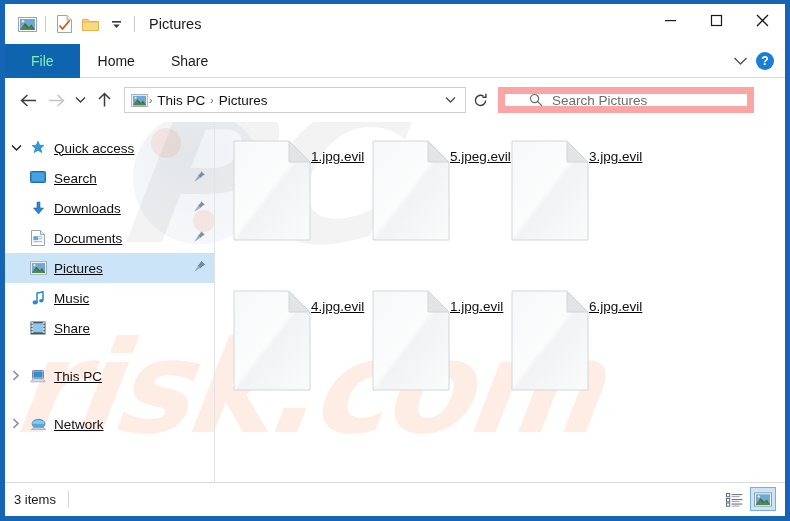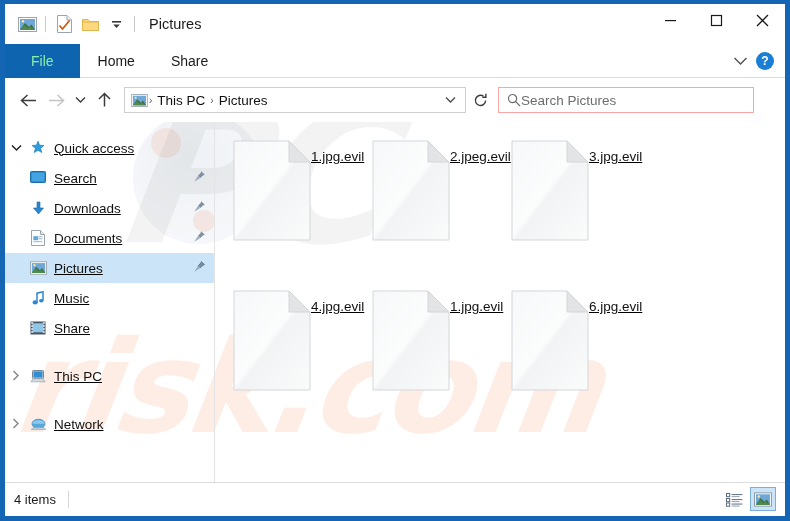"Search Pictures" #searchbox { border: 1px solid #fca5a5 -> 7px solid #fca5a5; gap: none -> 9px; padding-left: 8px -> 24px }
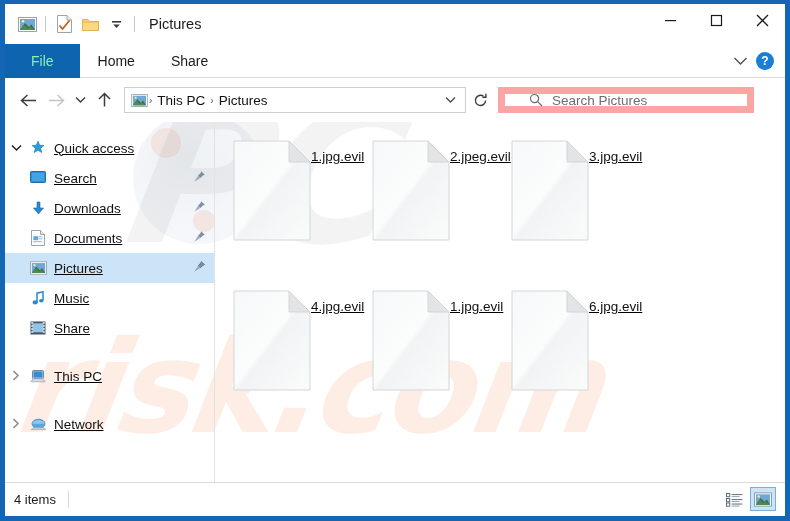"2.jpeg.evil" div.fname { text: 2.jpeg.evil -> 5.jpeg.evil }
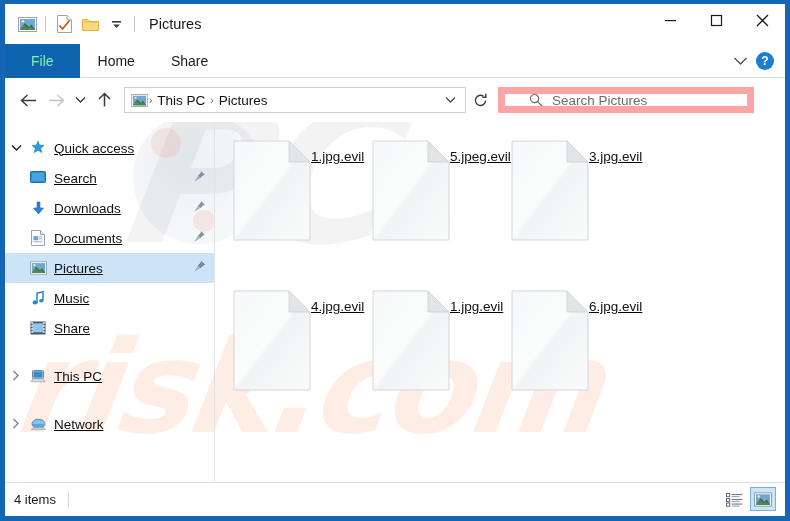"4 items" div { text: 4 -> 3 }
